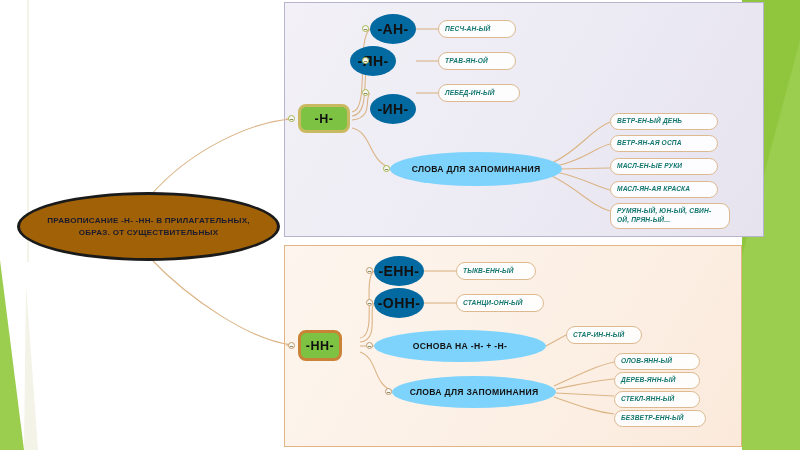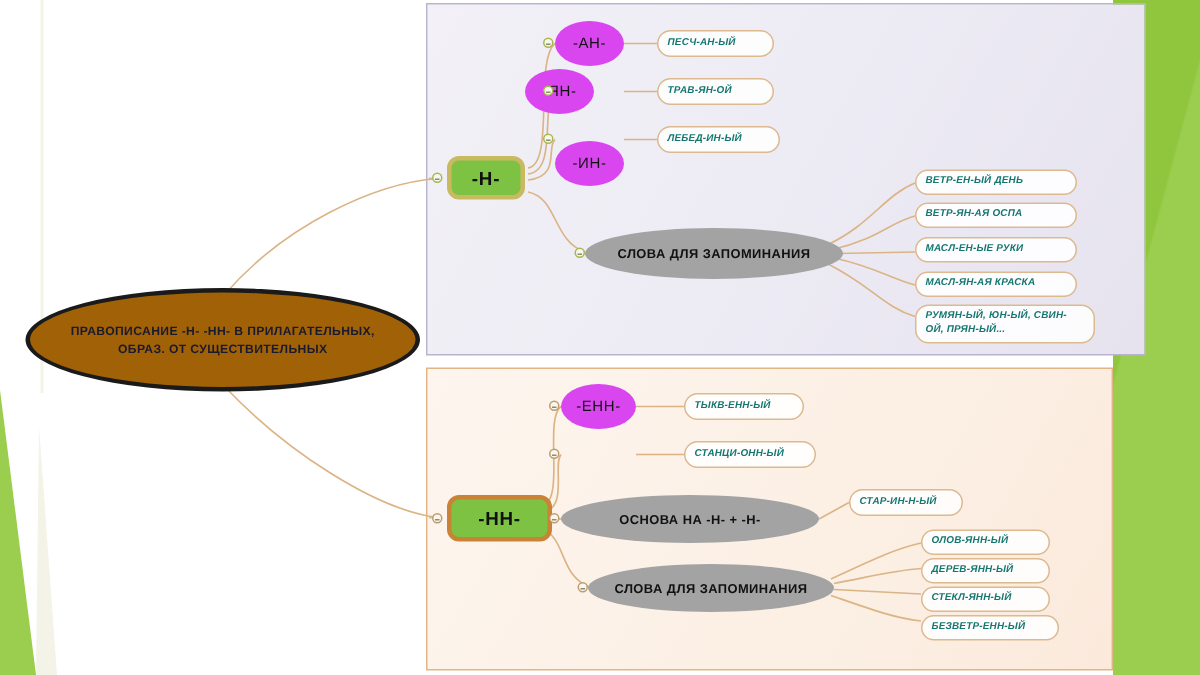"-АН-" .suffix-ellipse { background: #d946ef -> #0369a1; font-size: 10px -> 14px; font-weight: normal -> bold }
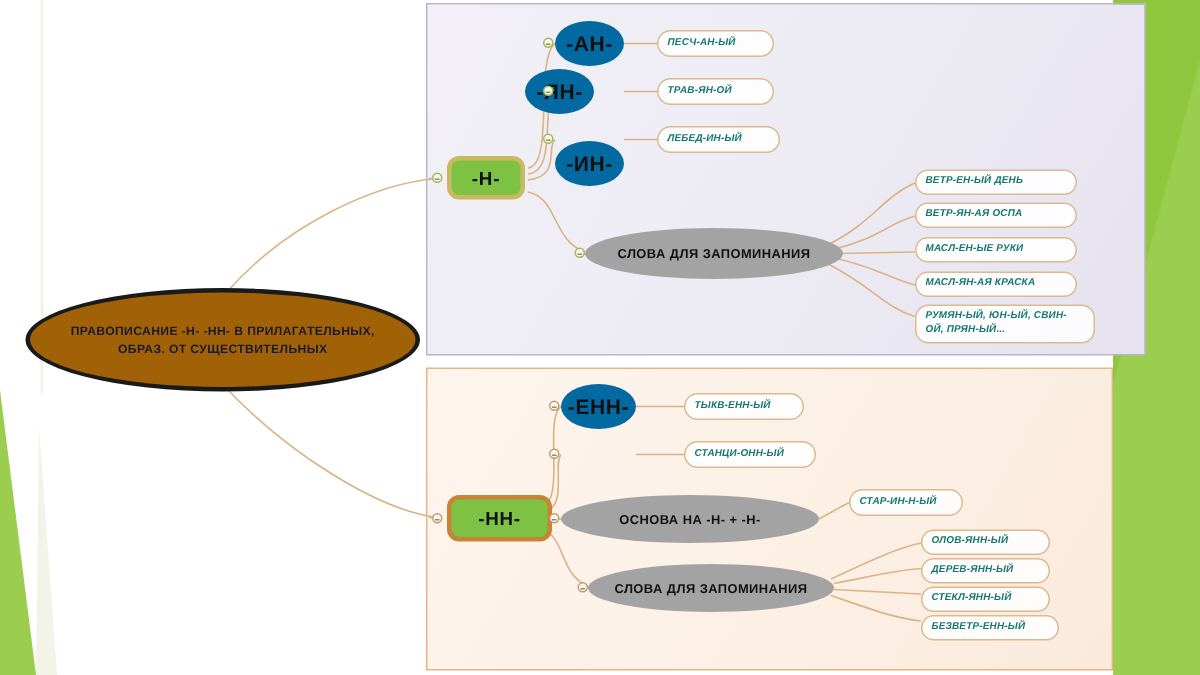"СЛОВА ДЛЯ ЗАПОМИНАНИЯ" .big-ellipse { background: #a3a3a3 -> #7dd3fc }
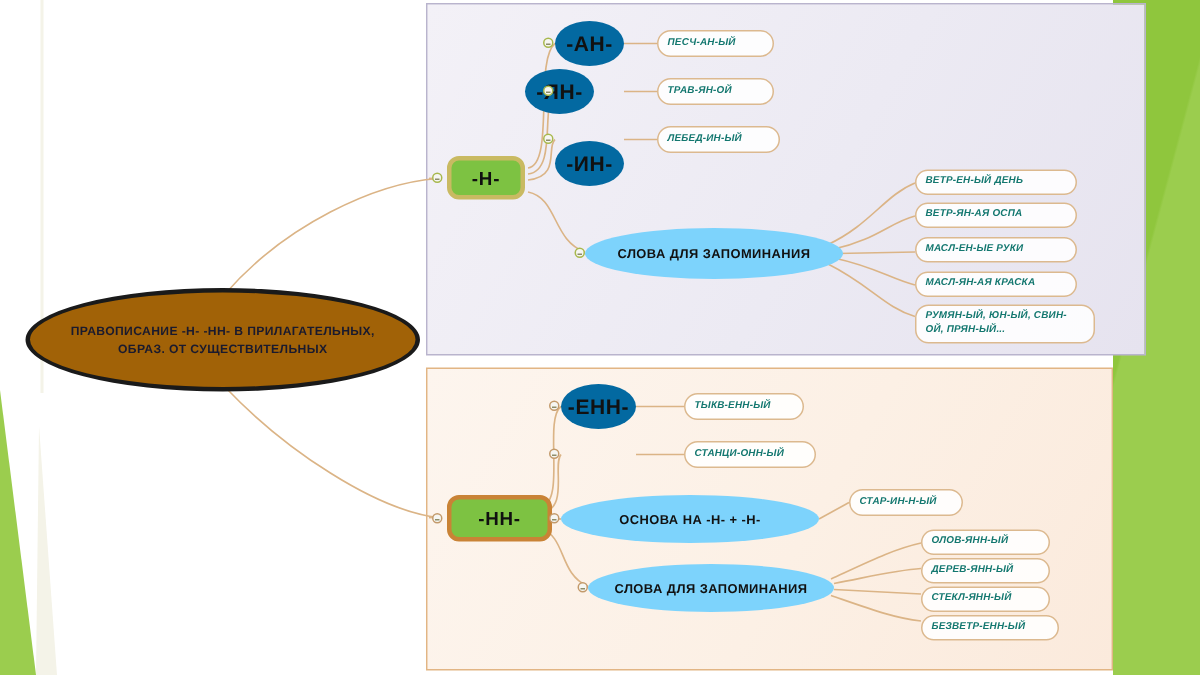"-ОНН-" div.suffix-ellipse { html: none -> <div>-ОНН-</div> }
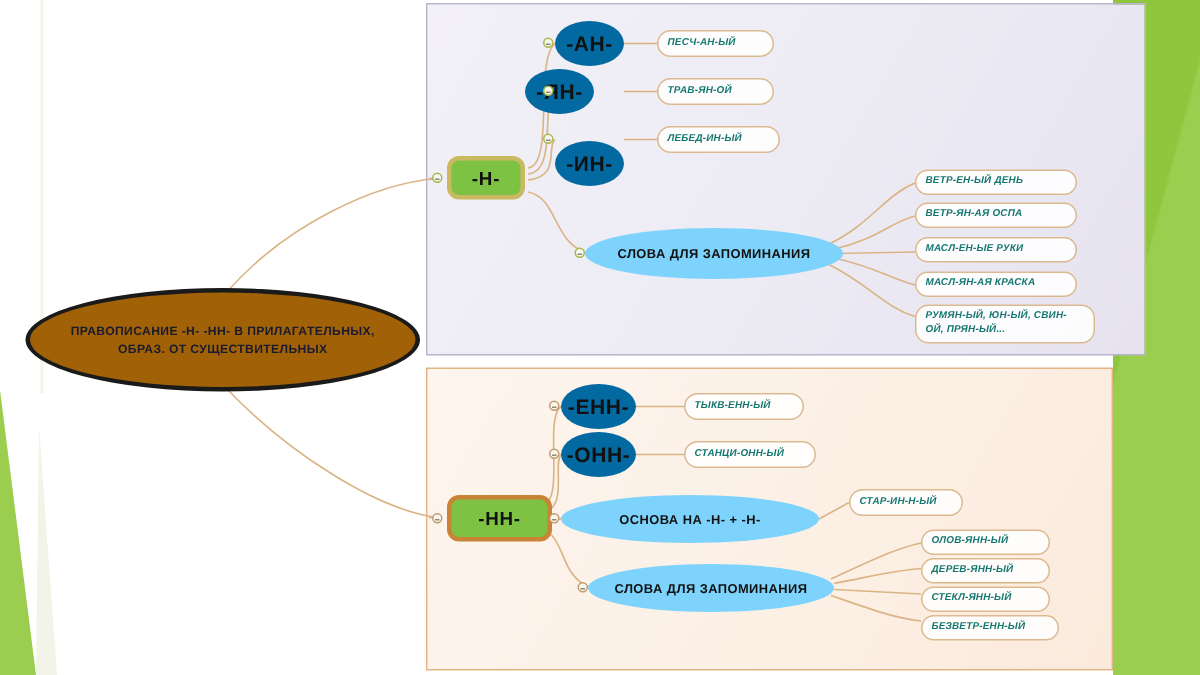"-НН-" #node-nn-root { width: 70px -> 44px }
